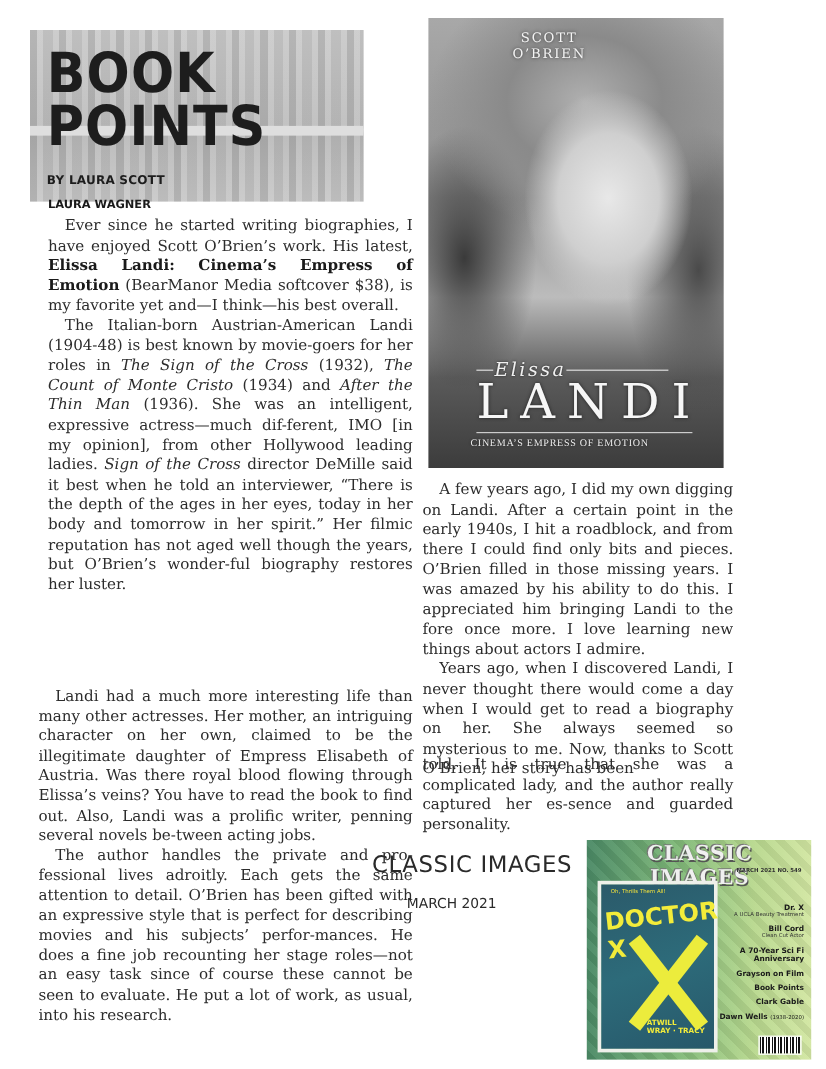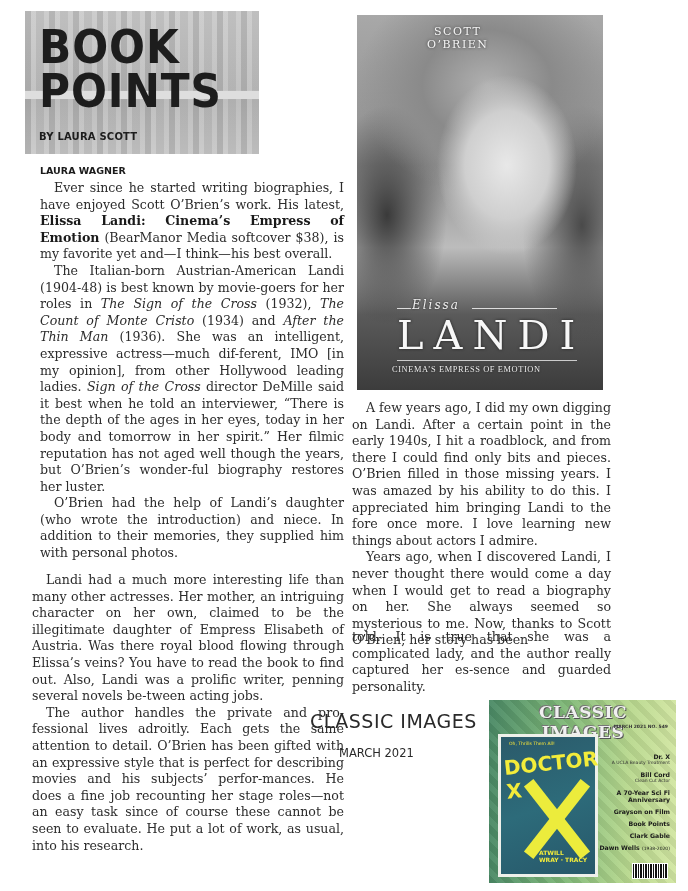"BOOK" #banner { top: 11px -> 25px; width: 234px -> 278px }
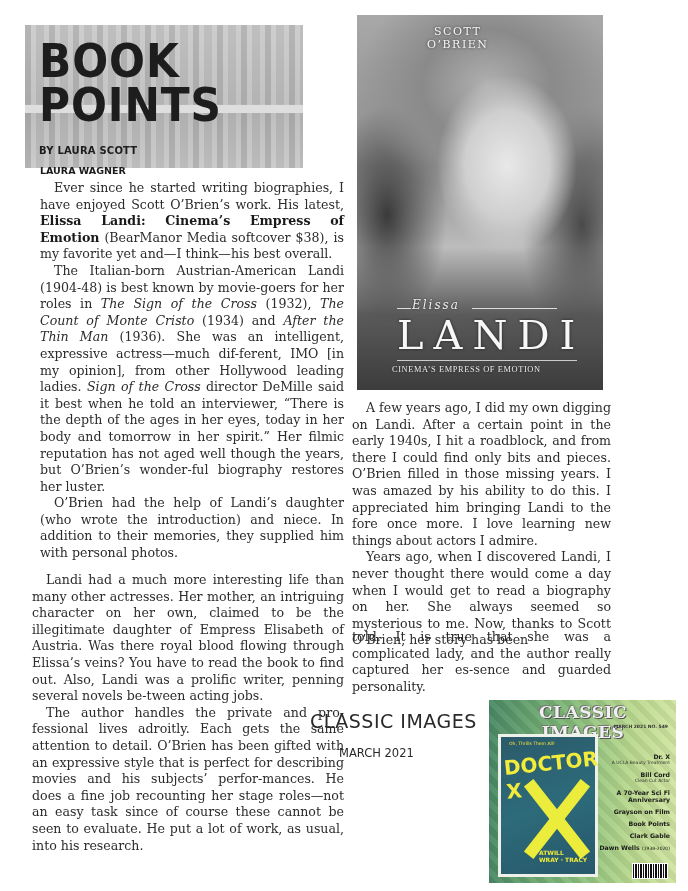"Elissa" #cover-first { font-size: 12px -> 16px }
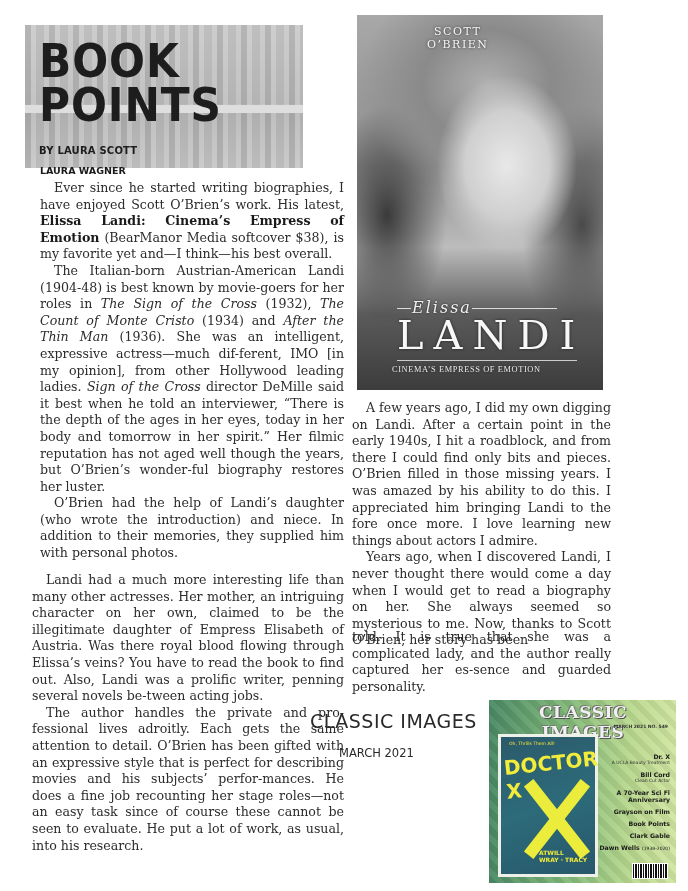"O’Brien had the help of" p { html: <p>O’Brien had the help of Landi’s daughter (who wrote the introduction) and niece. In addition to their memories, they supplied him with personal photos.</p> -> none }
